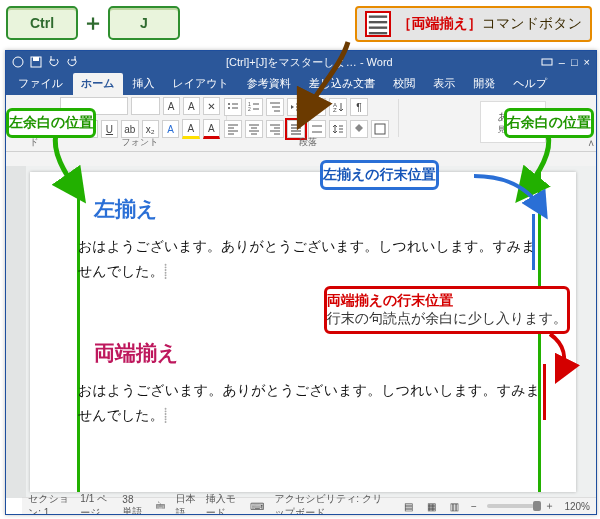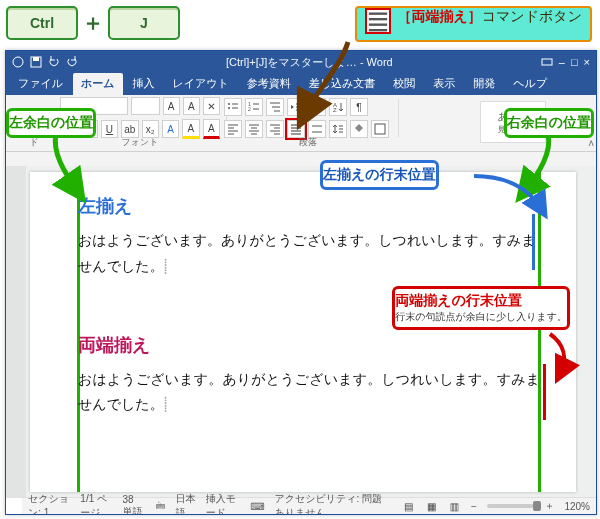"［両端揃え］" .callout-box { align-items: none -> center; background: #5eead4 -> #e5e5e5 }
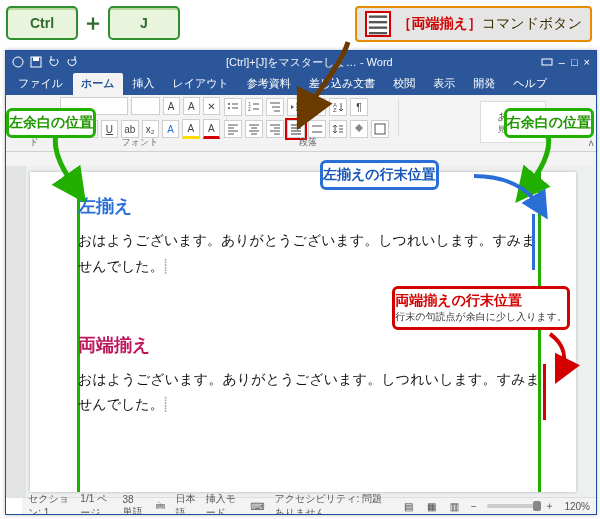"左揃え" .heading { font-size: 18px -> 21px; margin: 4px 0 6px -> 4px 16px 6px }
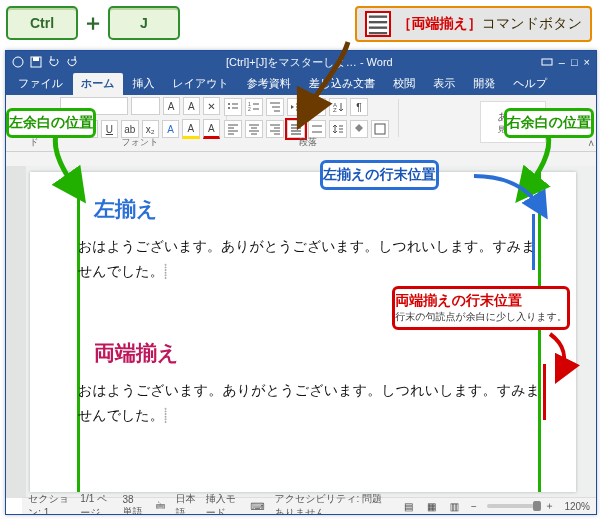"行末の句読点が余白に少し入ります。" .bubble .sub { font-size: 10px -> 14px }
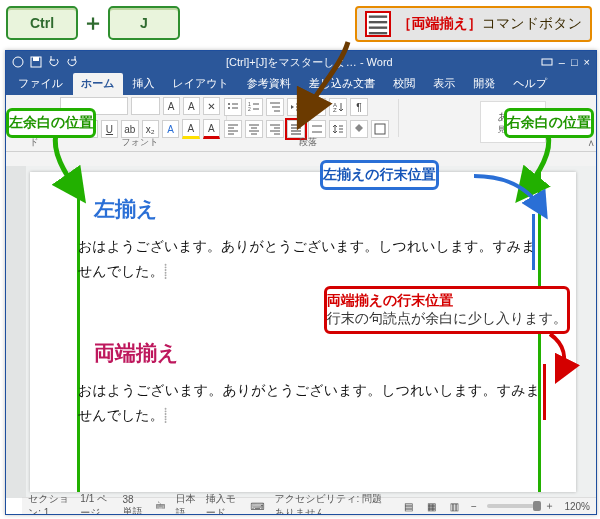"アクセシビリティ: 問題ありません" span { text: 問題ありません -> クリップボード }
